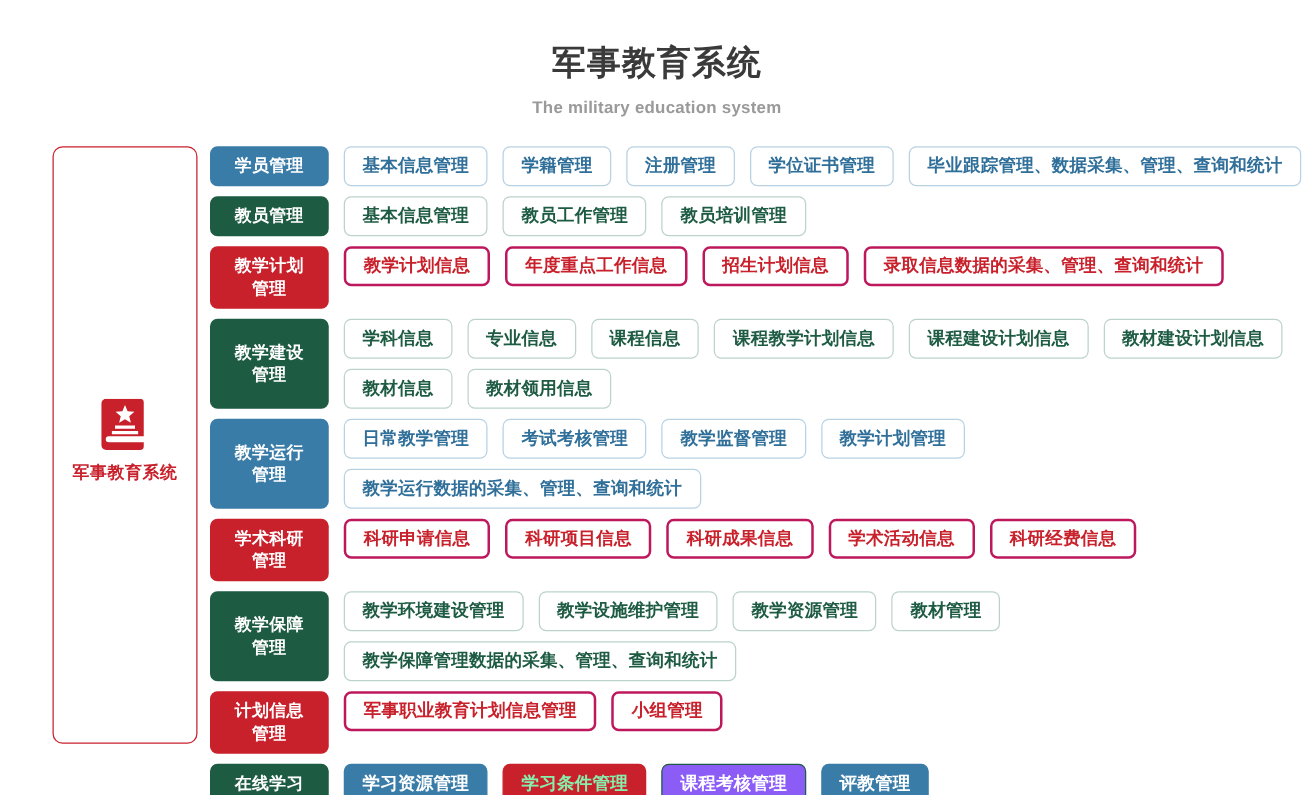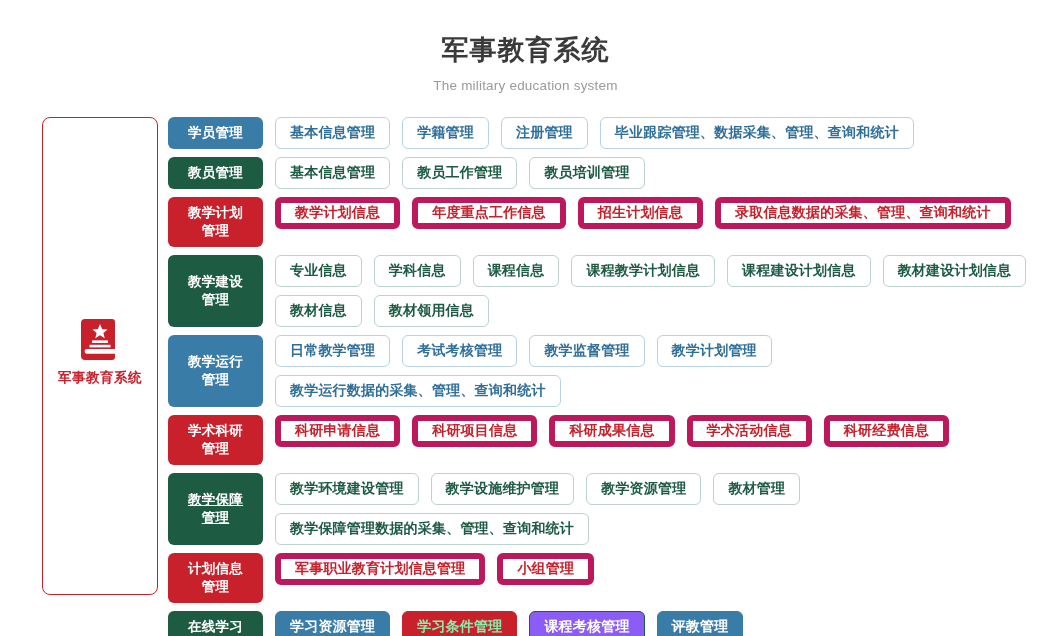"The military education system" .page-subtitle { font-weight: normal -> bold }
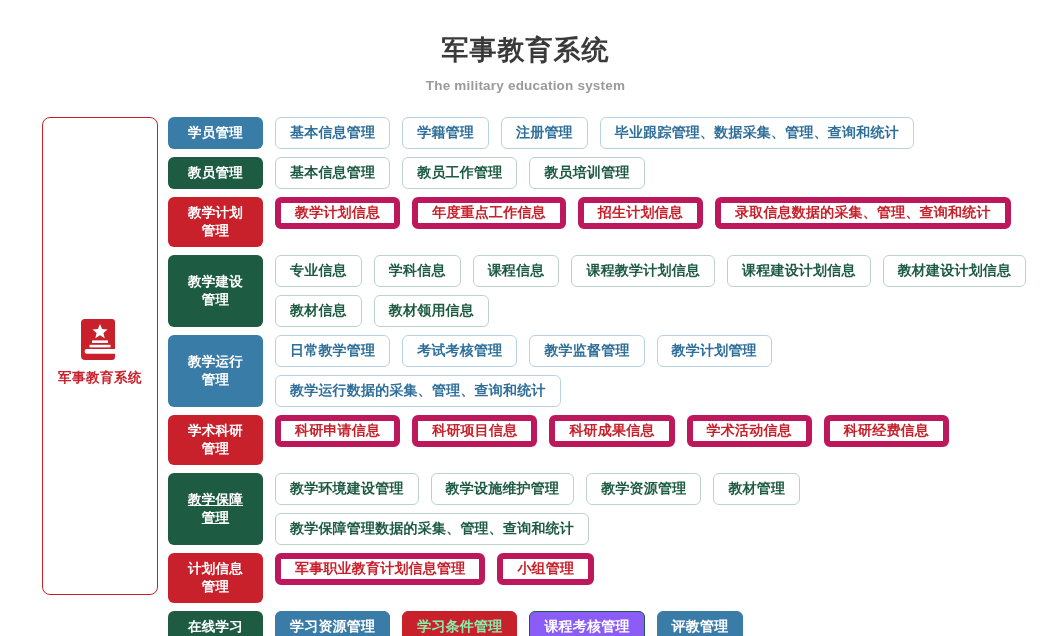"学位证书管理" div.chip { html: none -> <div>学位证书管理</div> }
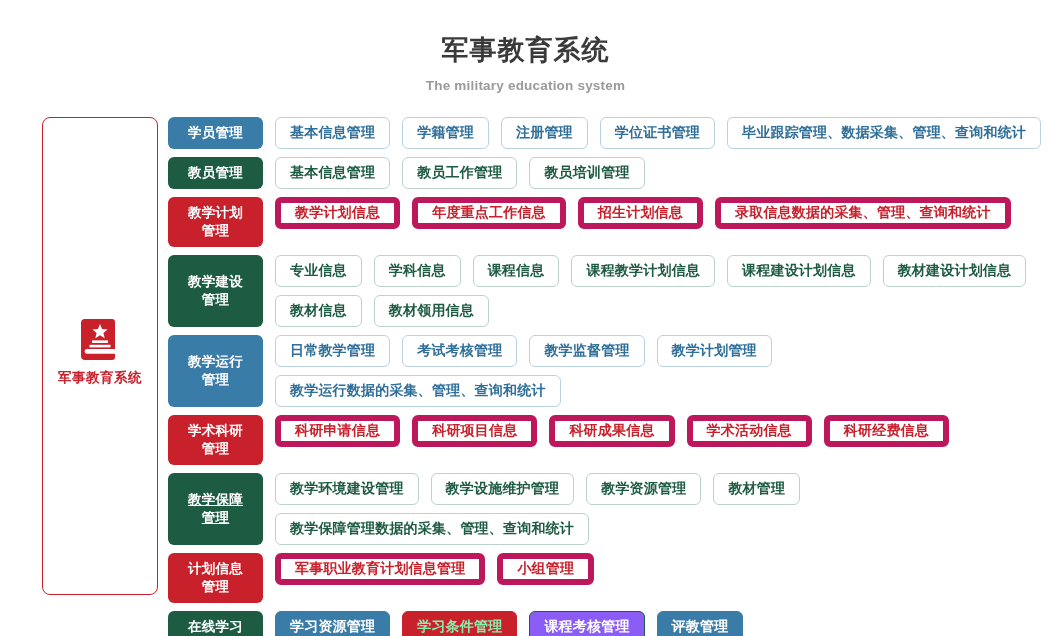"教学计划信息" .out-red { border: 6px solid #be185d -> 2px solid #be185d }
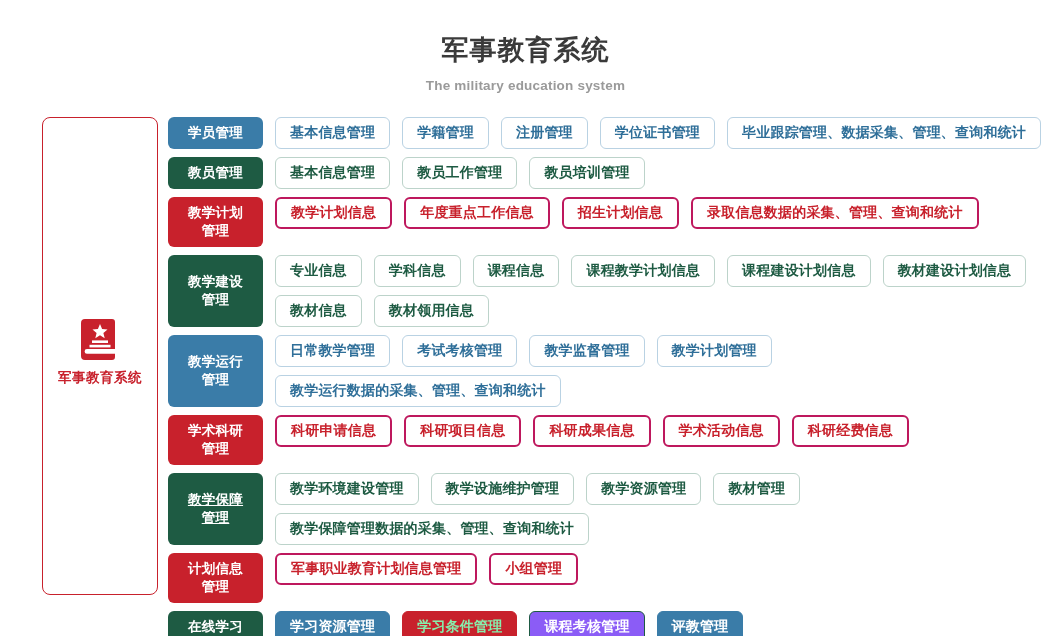"专业信息" div.chip { order: before "学科信息" -> after "学科信息" }
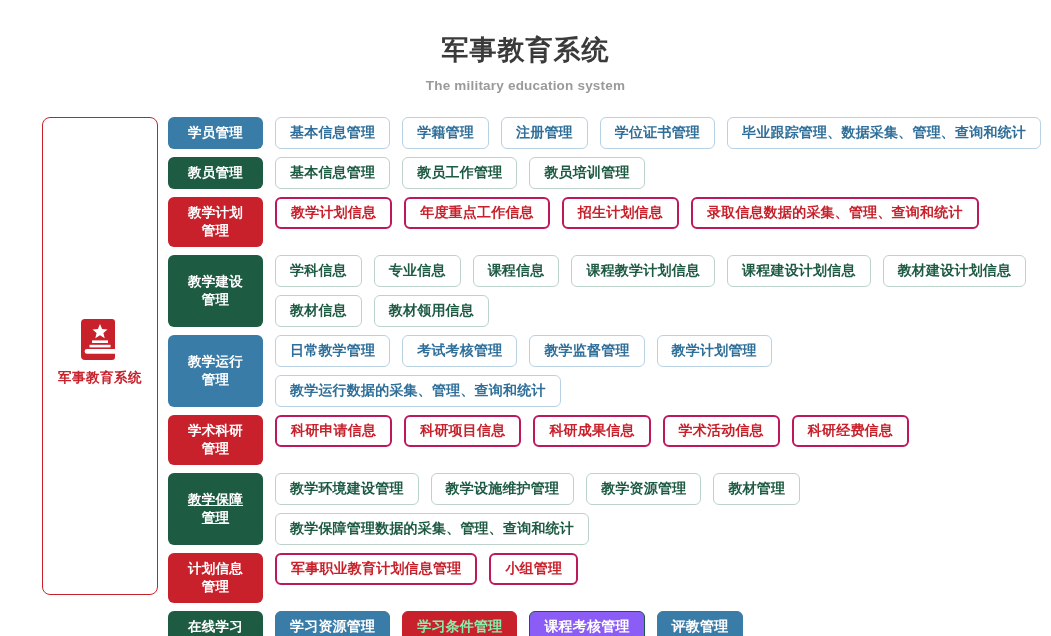"教学保障管理" div.row-label { text-decoration: underline -> none }
